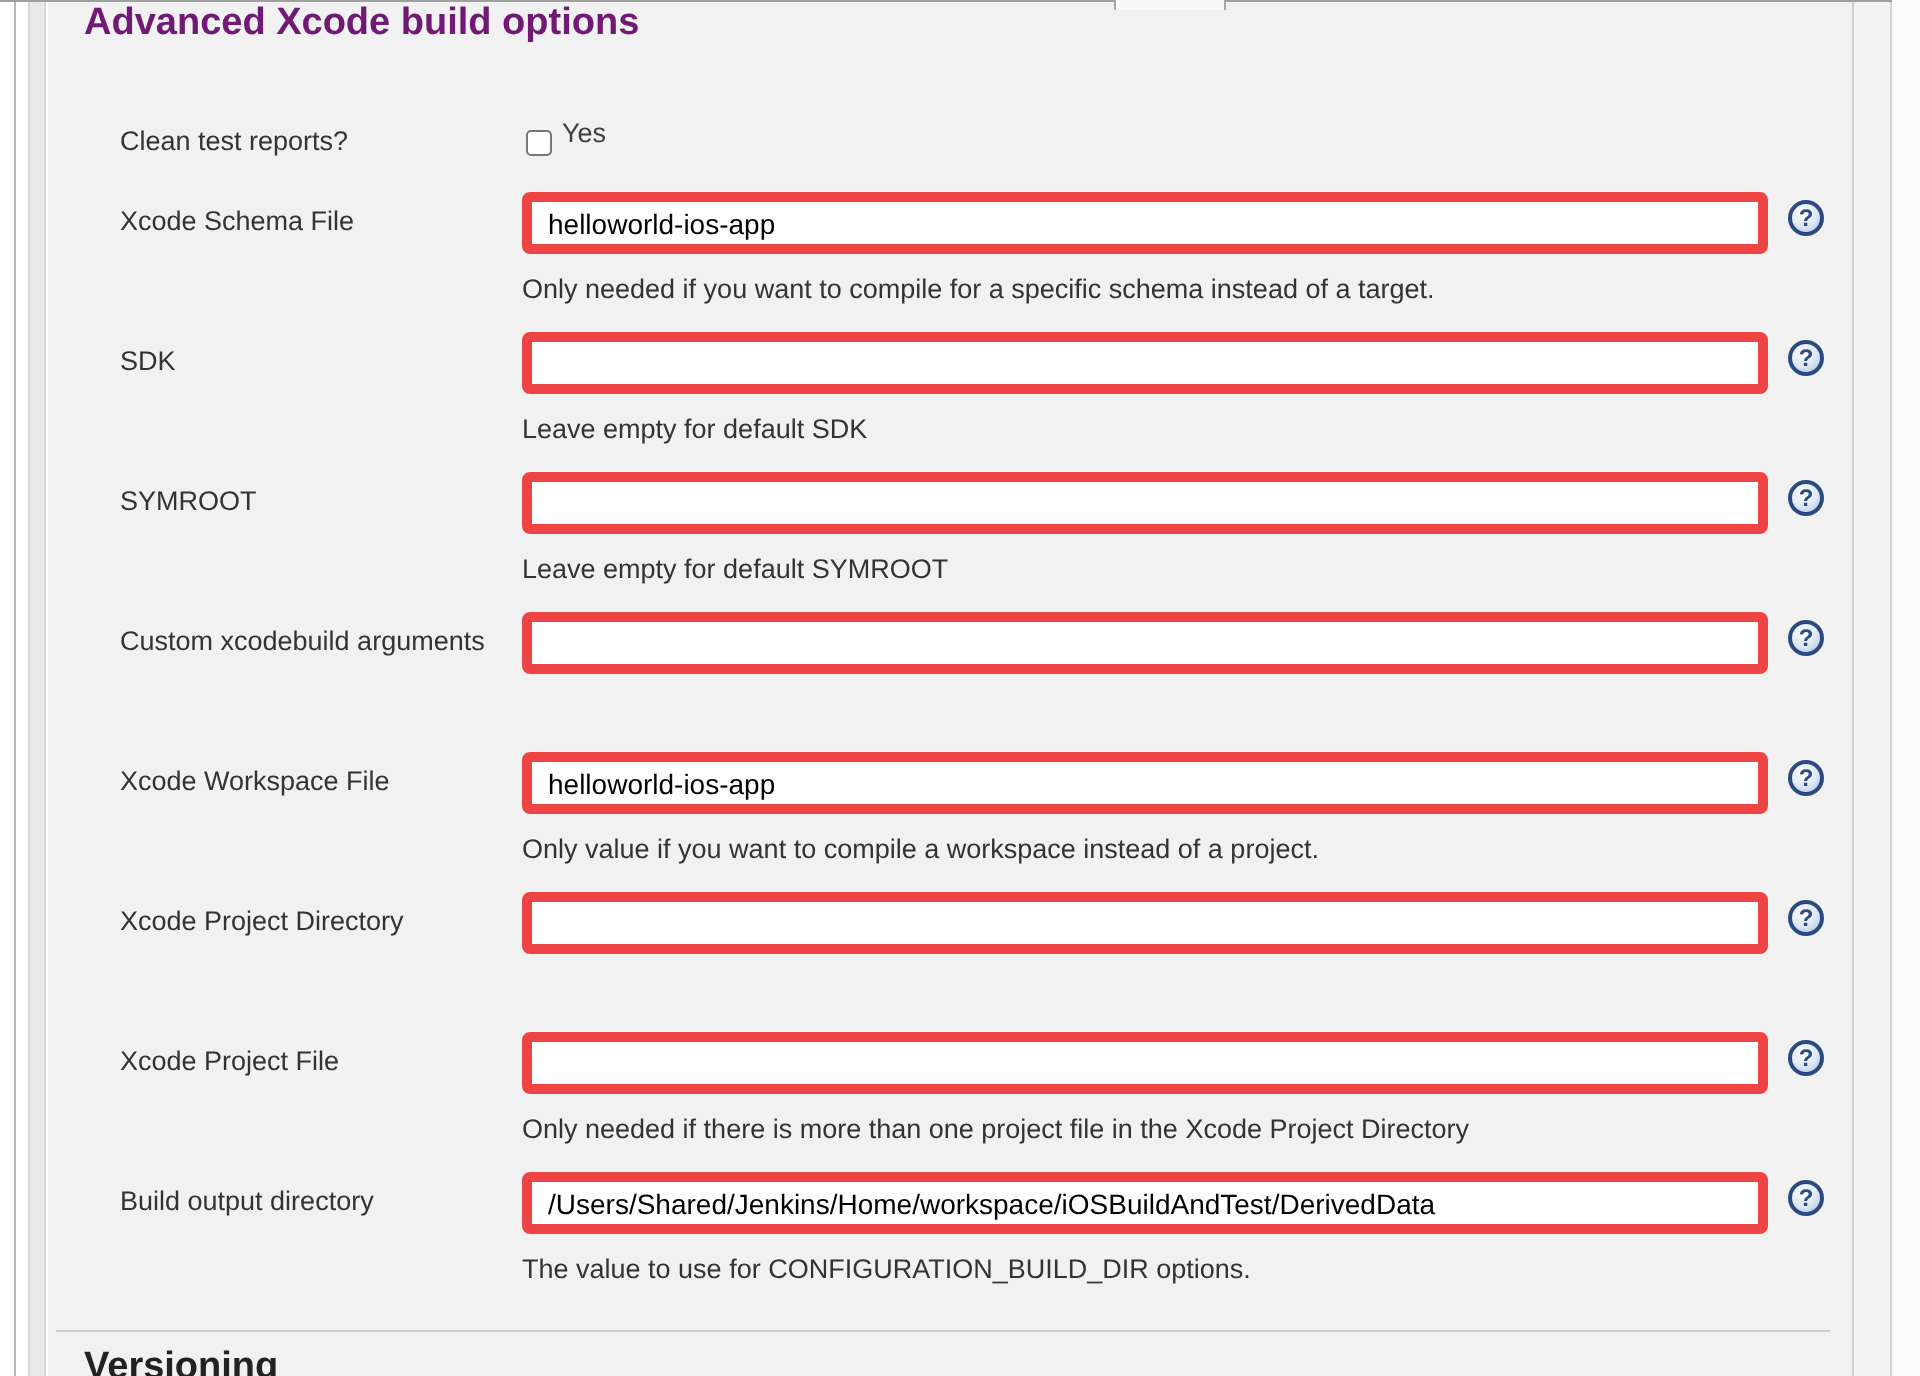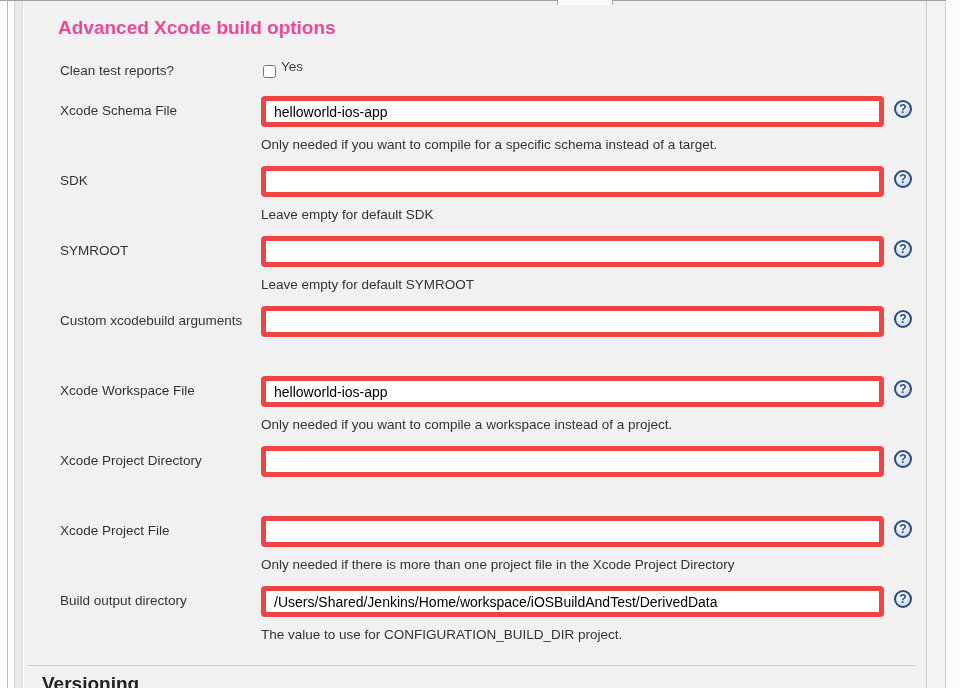"Advanced Xcode build options" .section-title { color: #ec4899 -> #701a75; margin: 16px -> 0 }
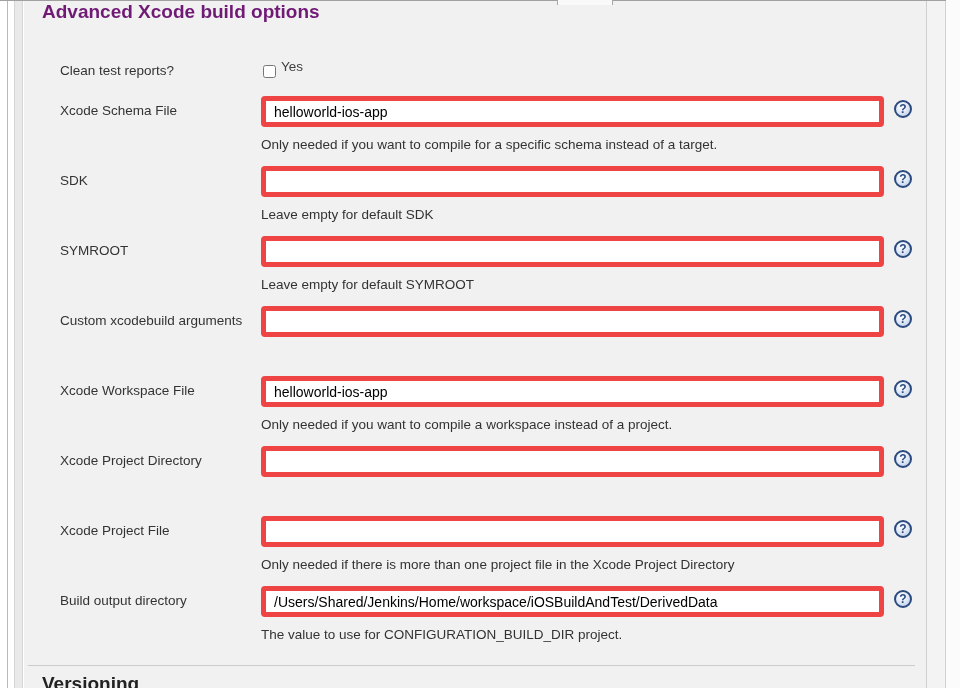"Only needed if you want to compile a" span.help-text { text: needed -> value }
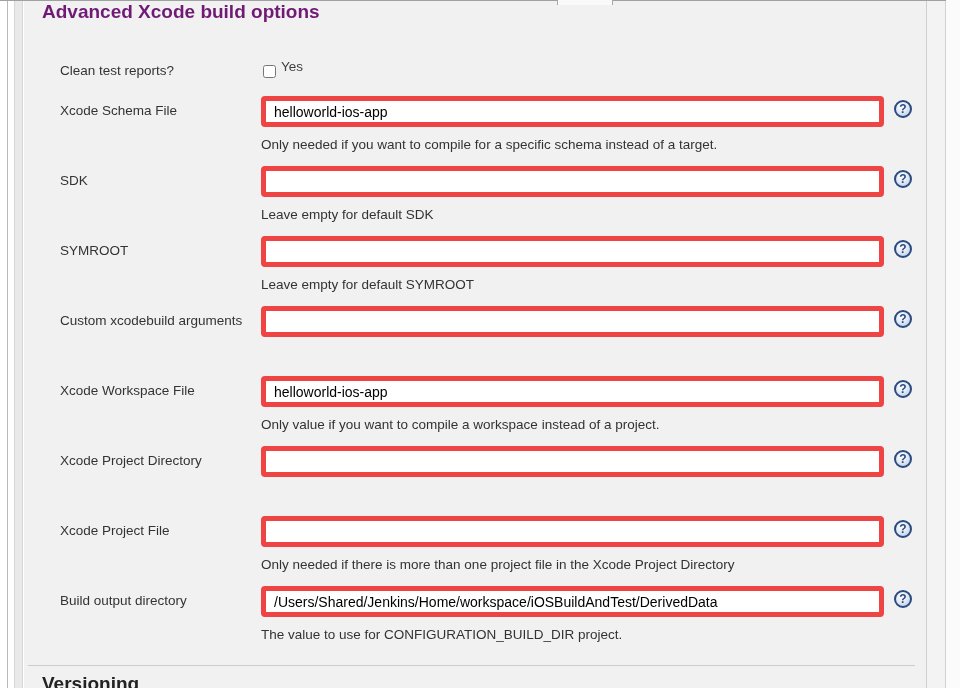"The value to use for" span.help-text { text: project -> options }
